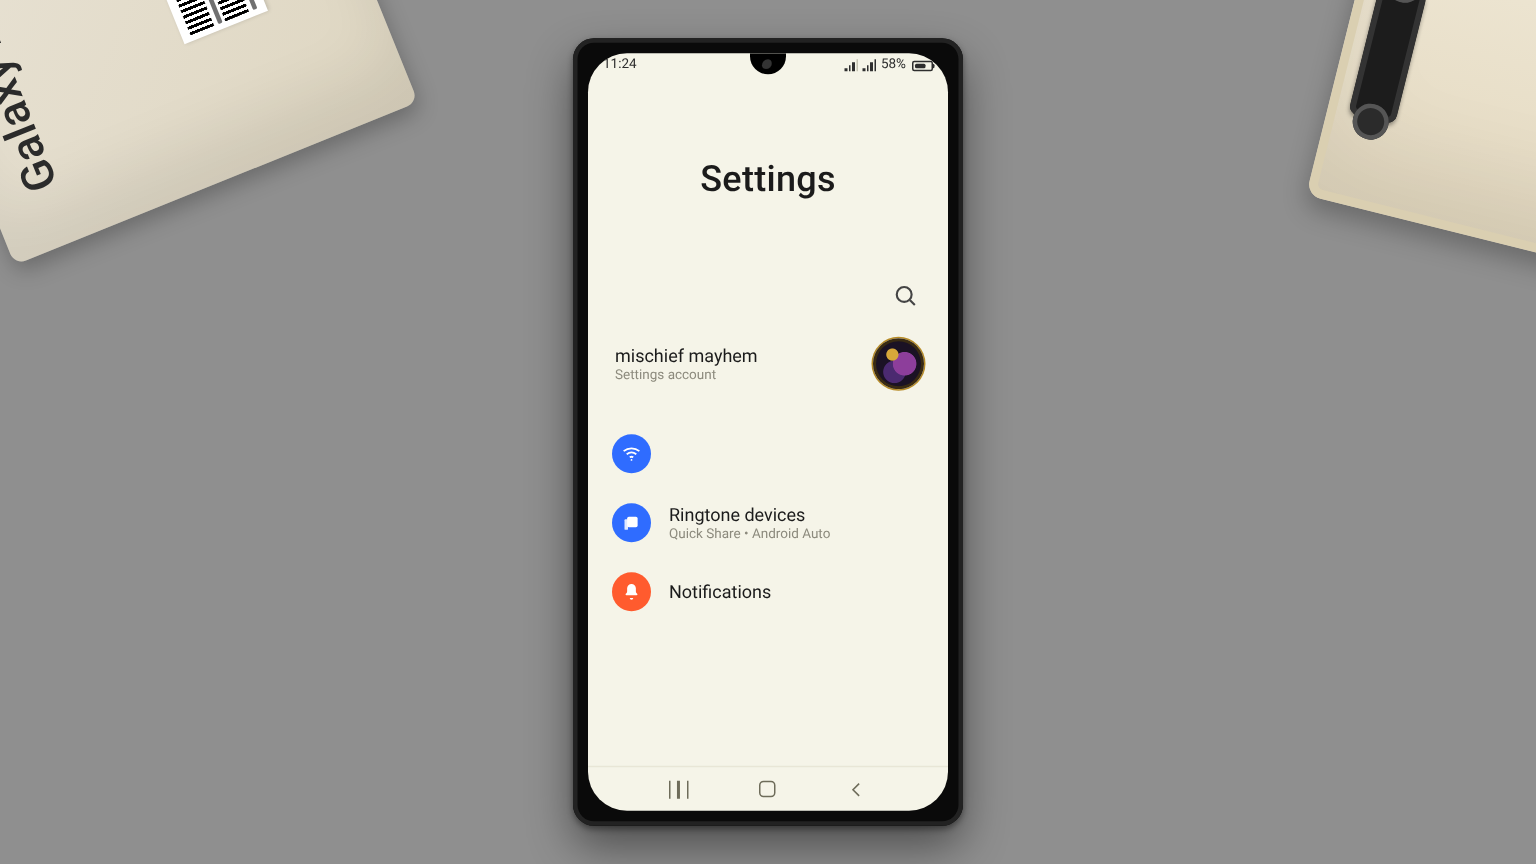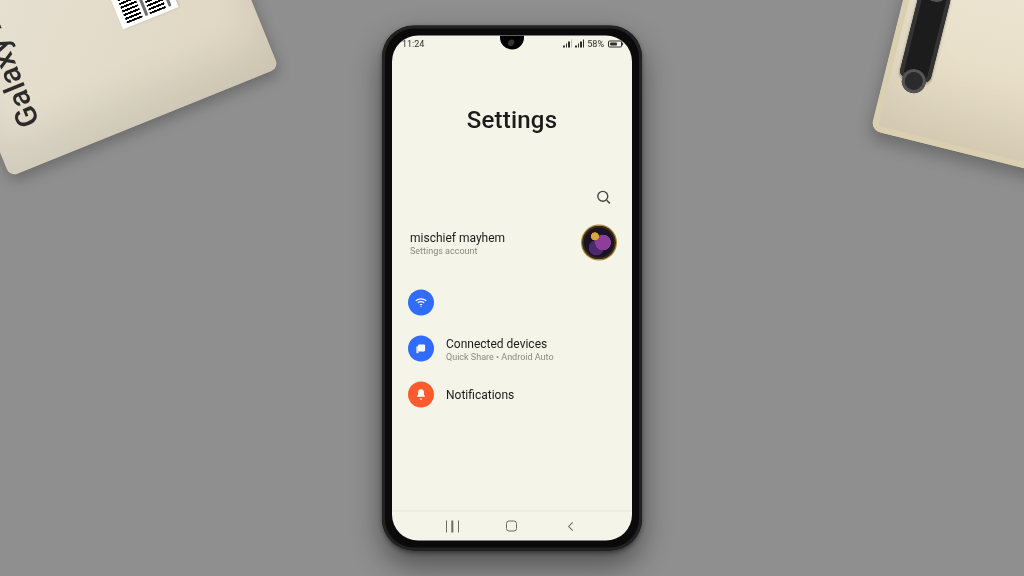"11:24" .phone { border-radius: 32px -> 14px }
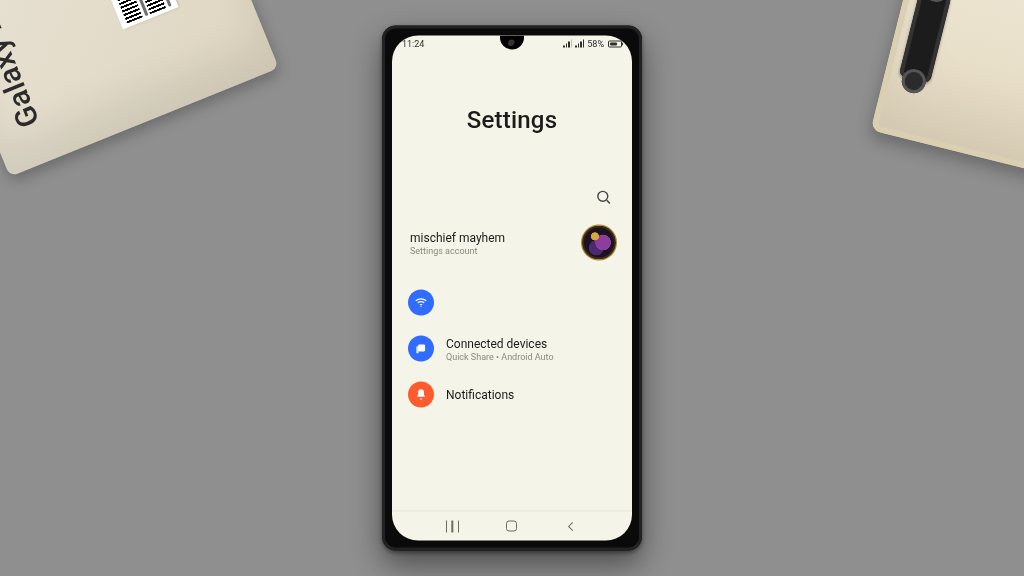"Connected devices" div.title { text: Connected -> Ringtone }
